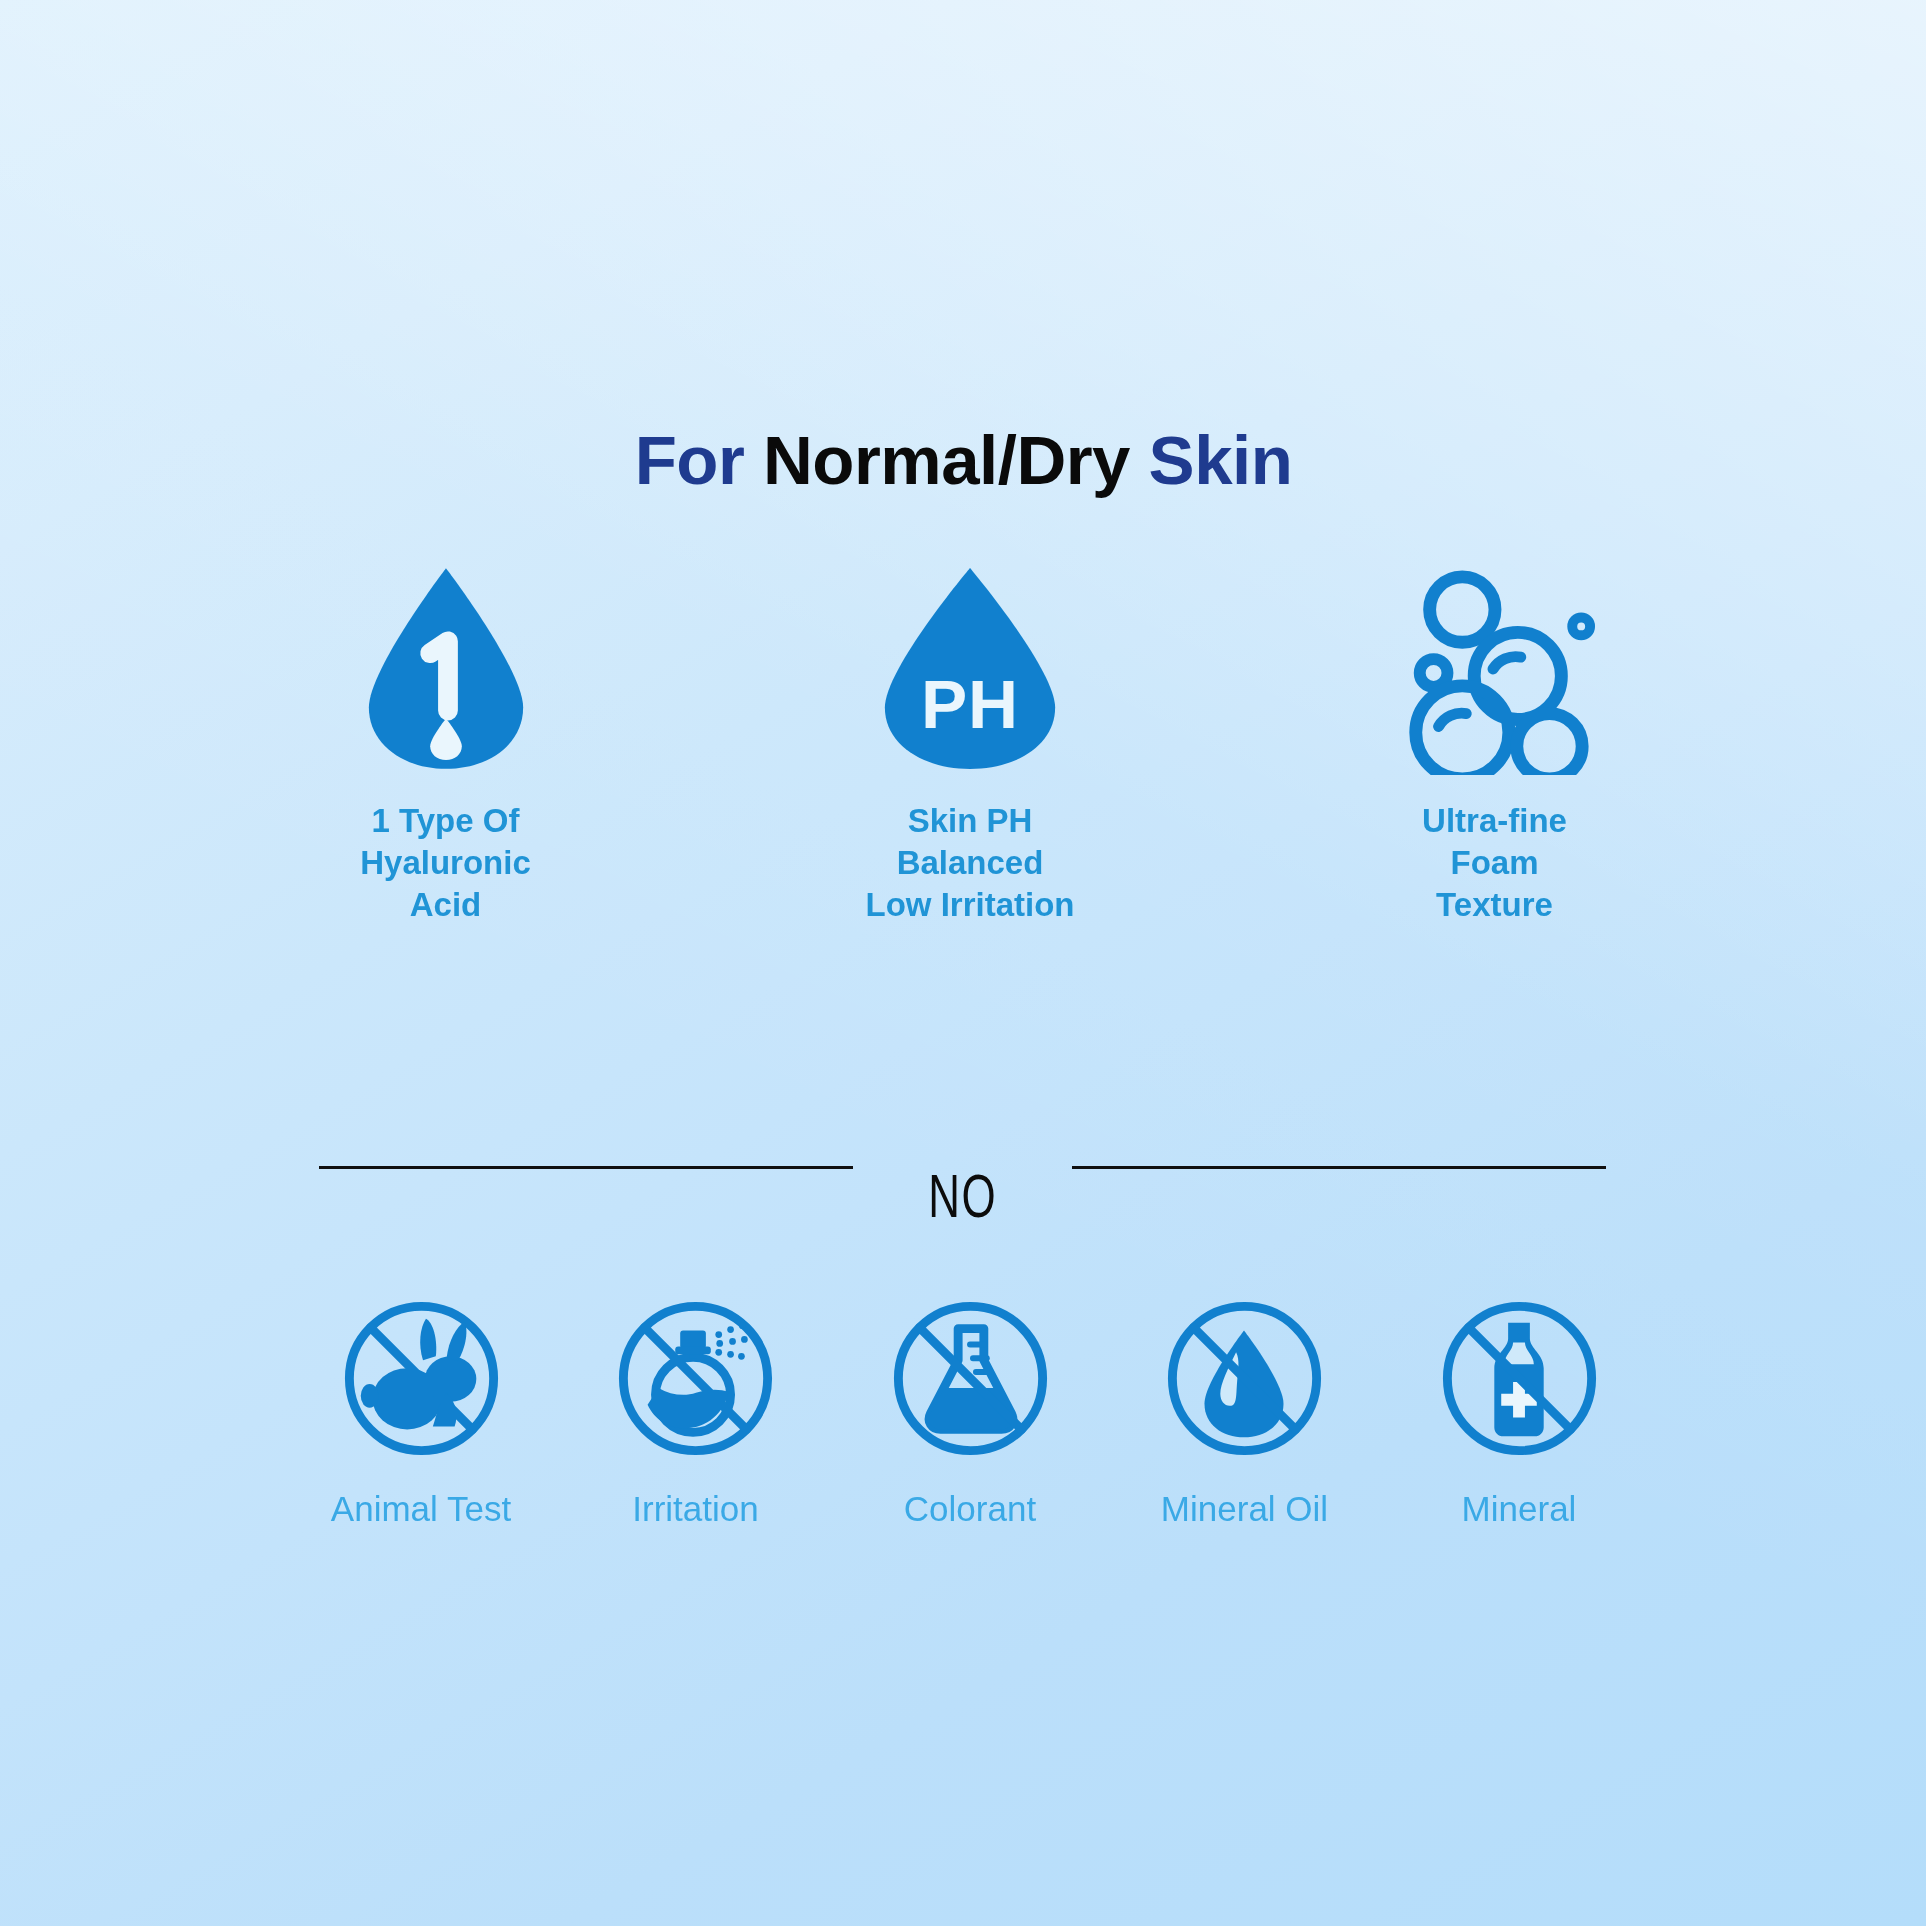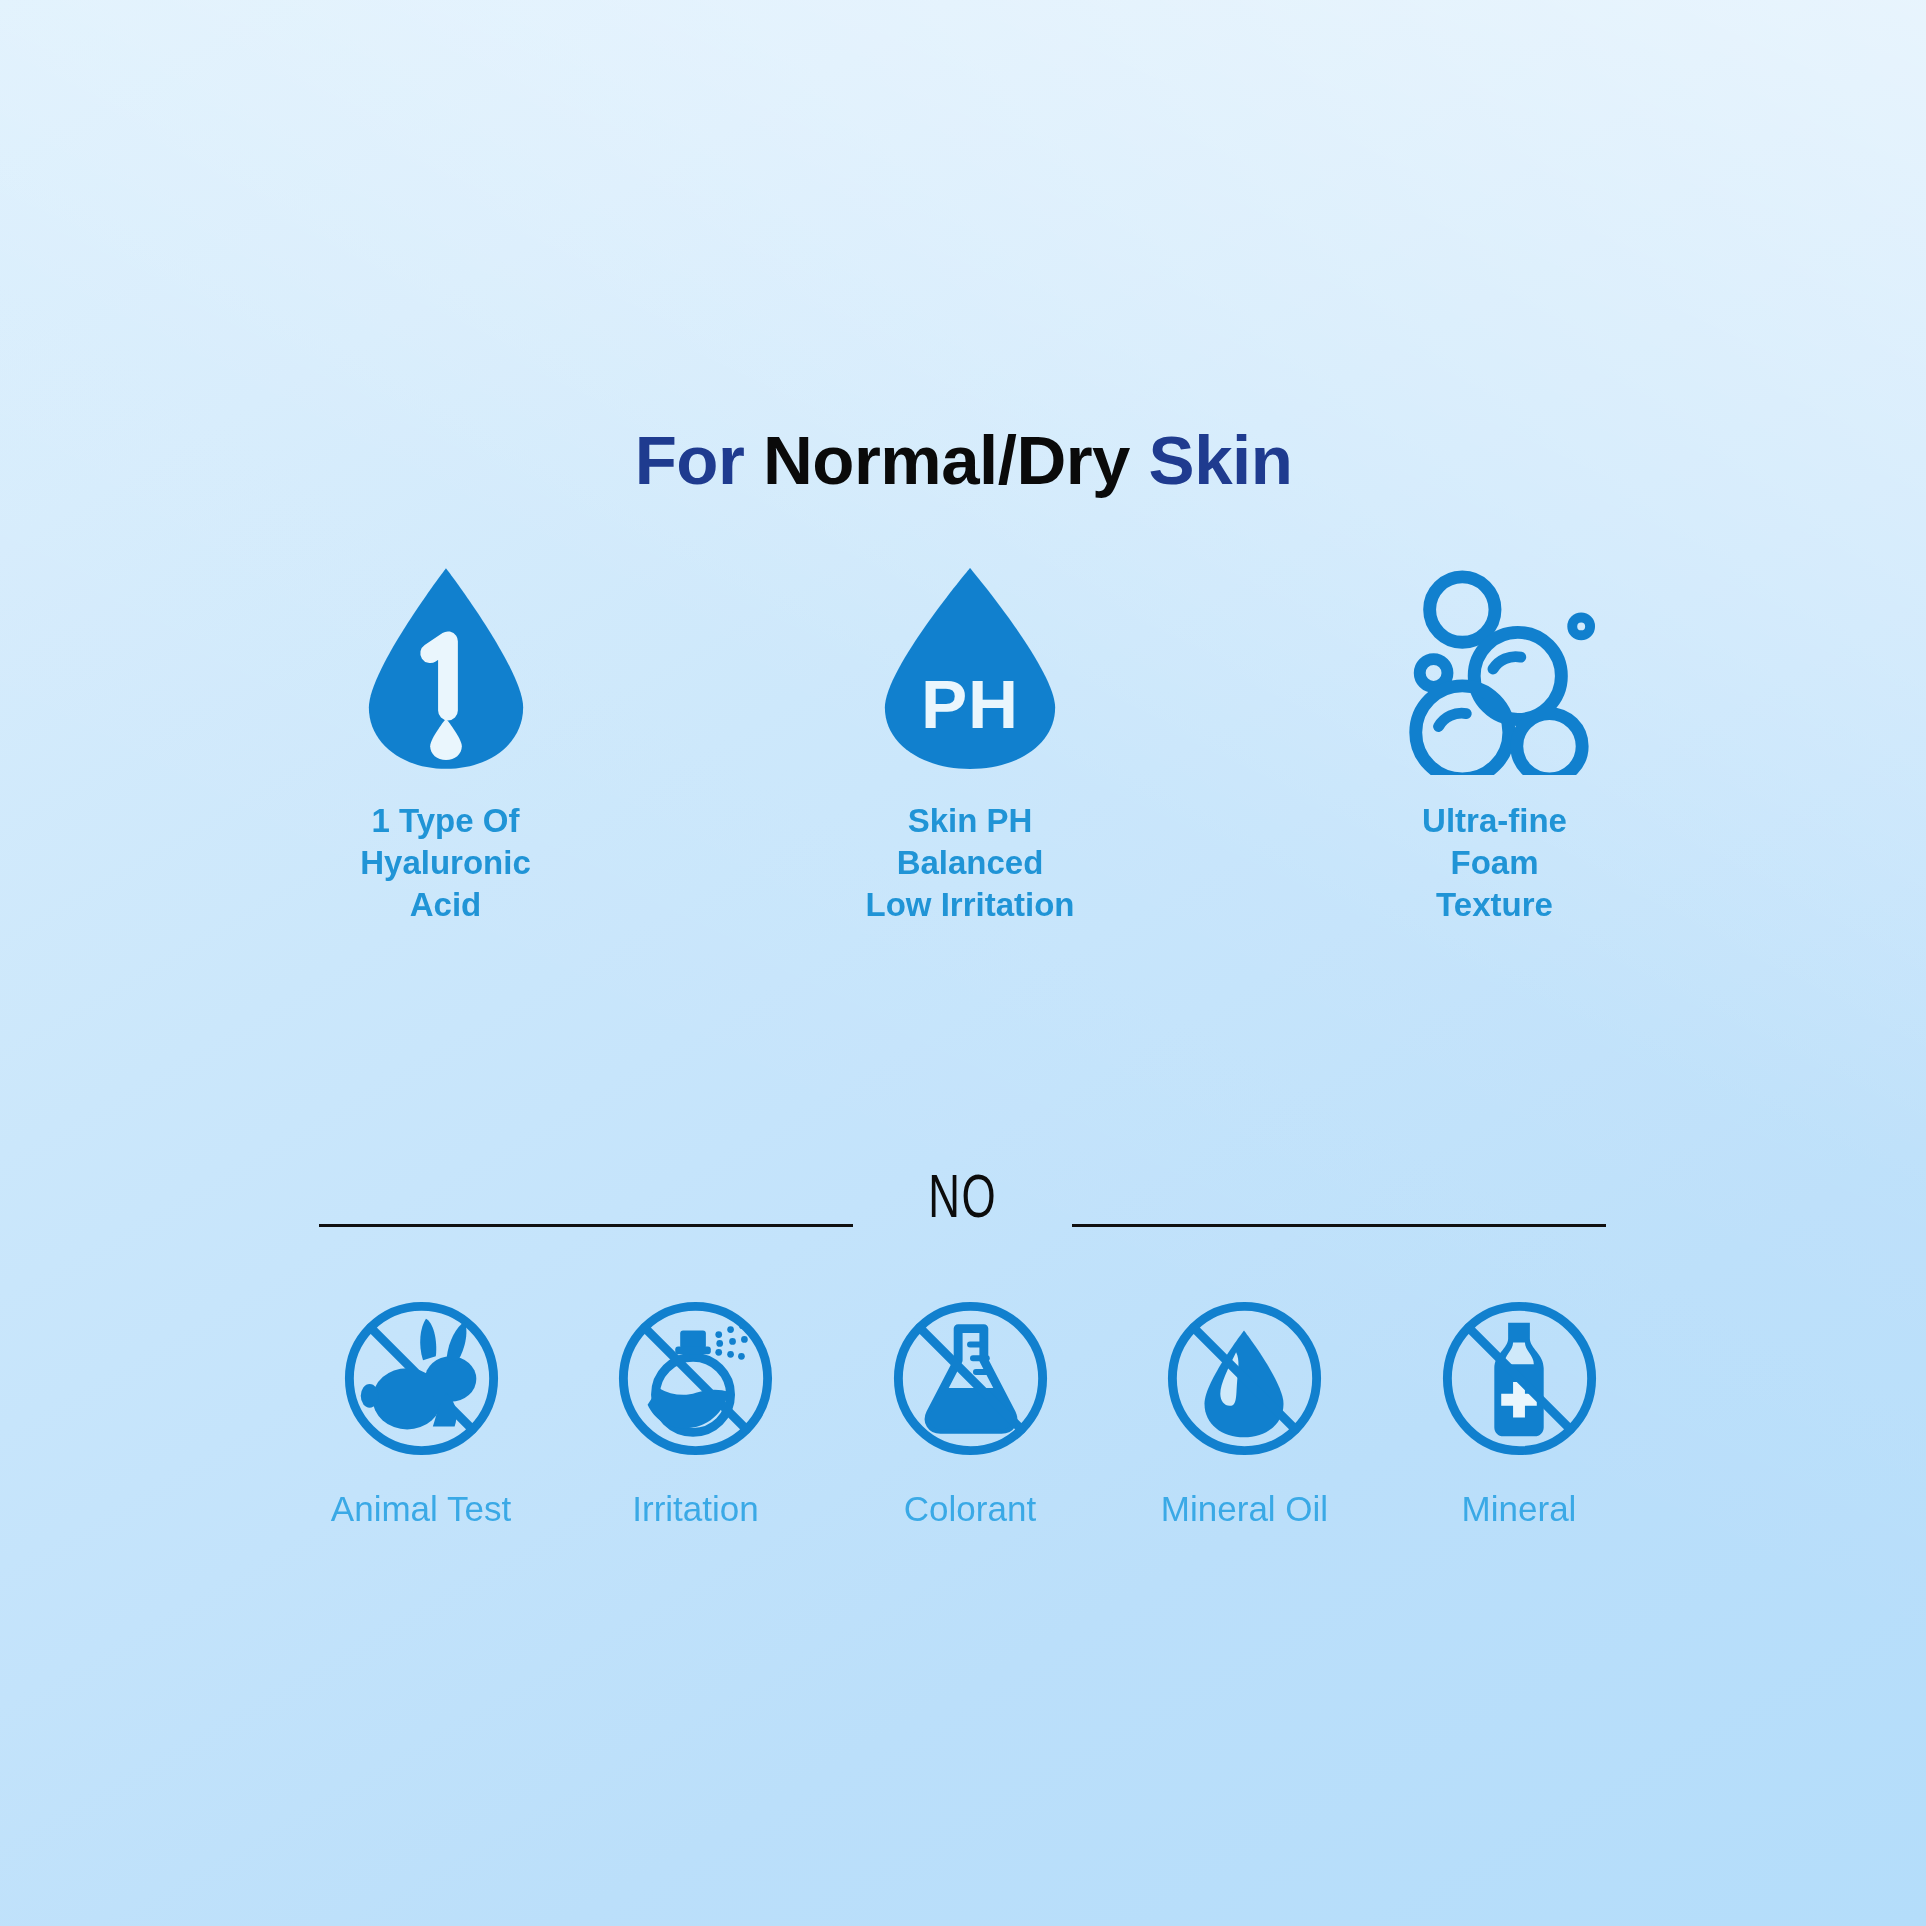"NO" .divider { align-items: flex-end -> flex-start }
